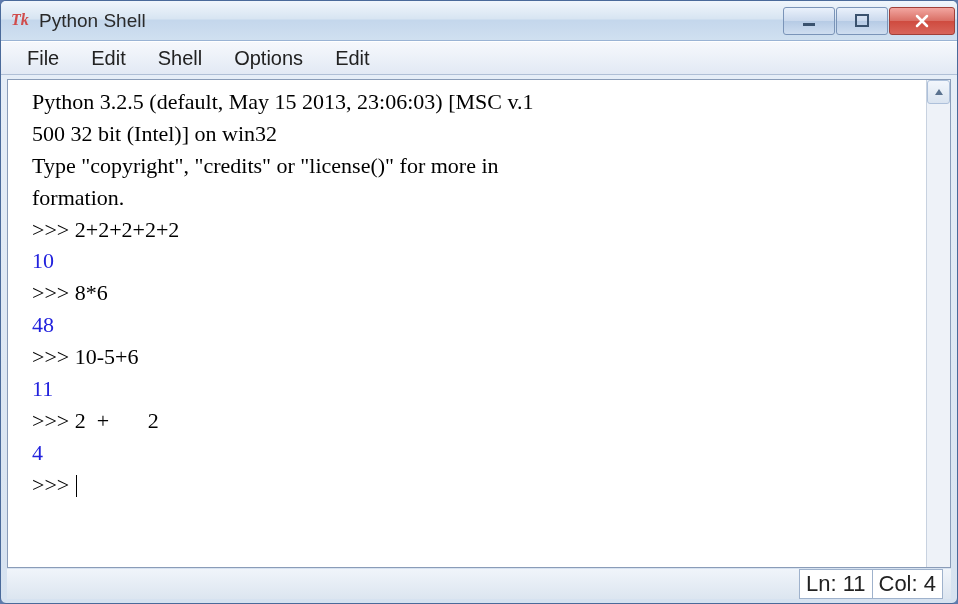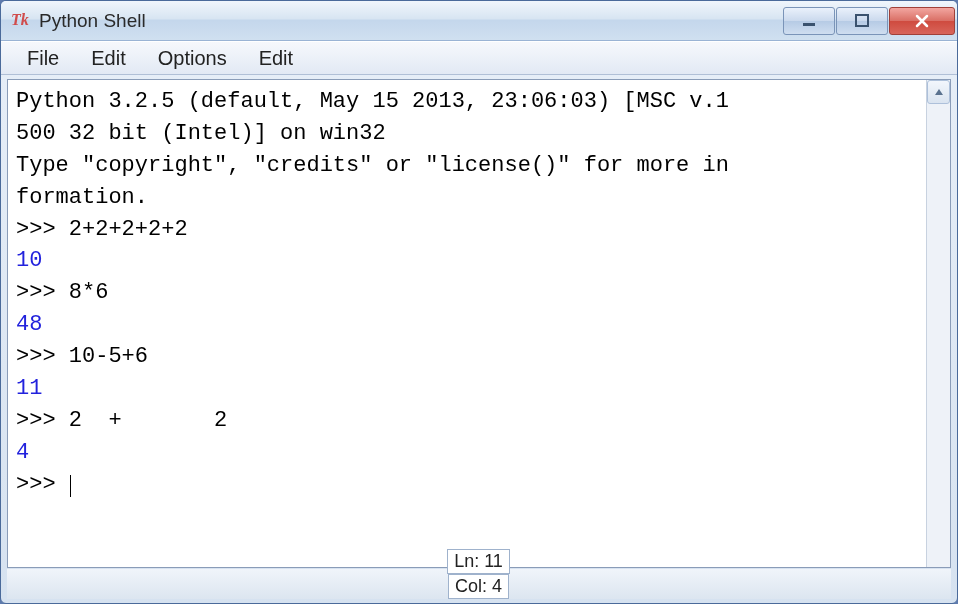"Shell" span.menu-item { html: none -> <span>Shell</span> }
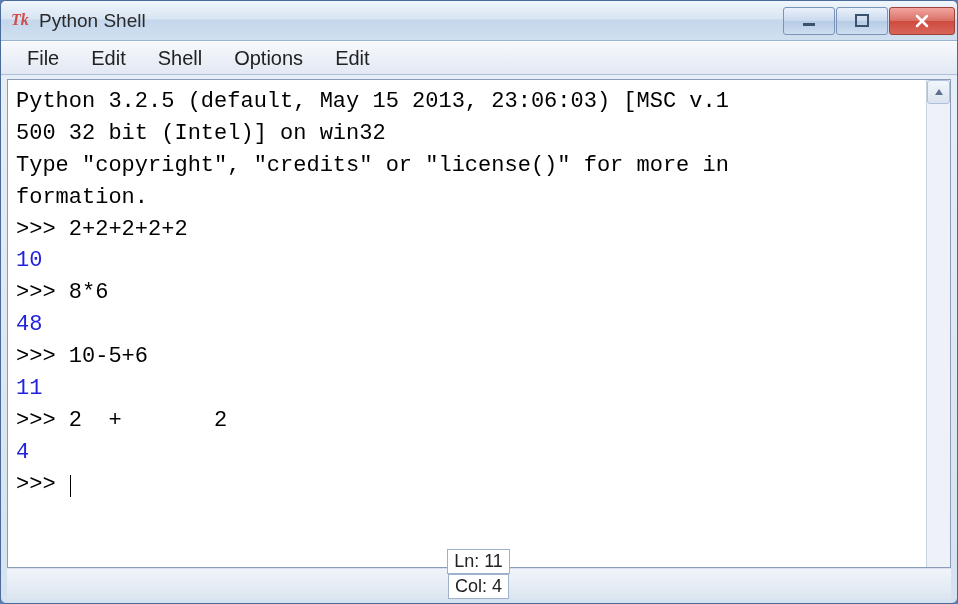"Python 3.2.5 (default, May 15" .editor { font-family: Liberation Mono, monospace -> Liberation Serif, serif; padding: 6px 8px -> 6px 24px }
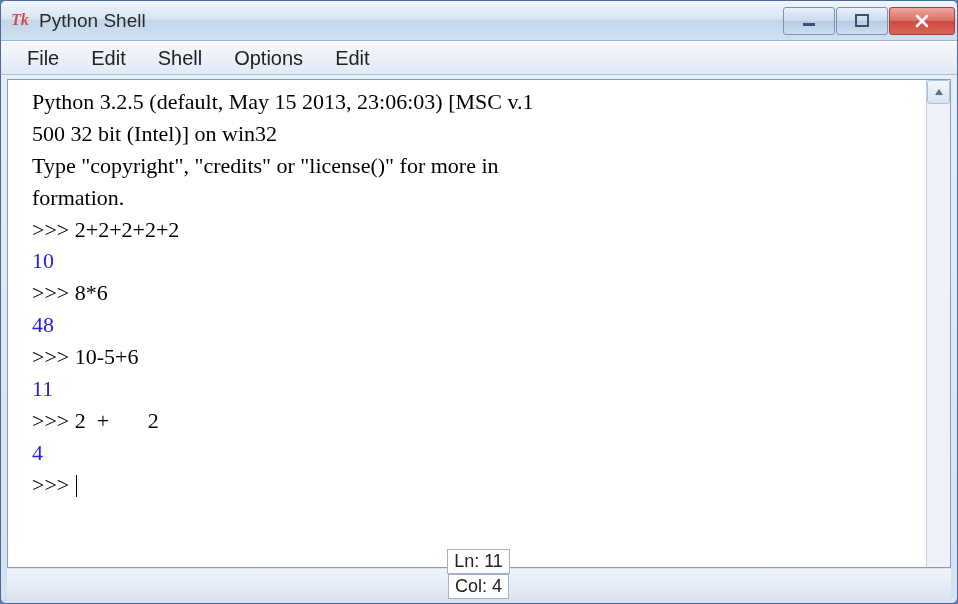"Ln: 11" .statusbar { flex-direction: column -> none; font-size: 18px -> 22px }
